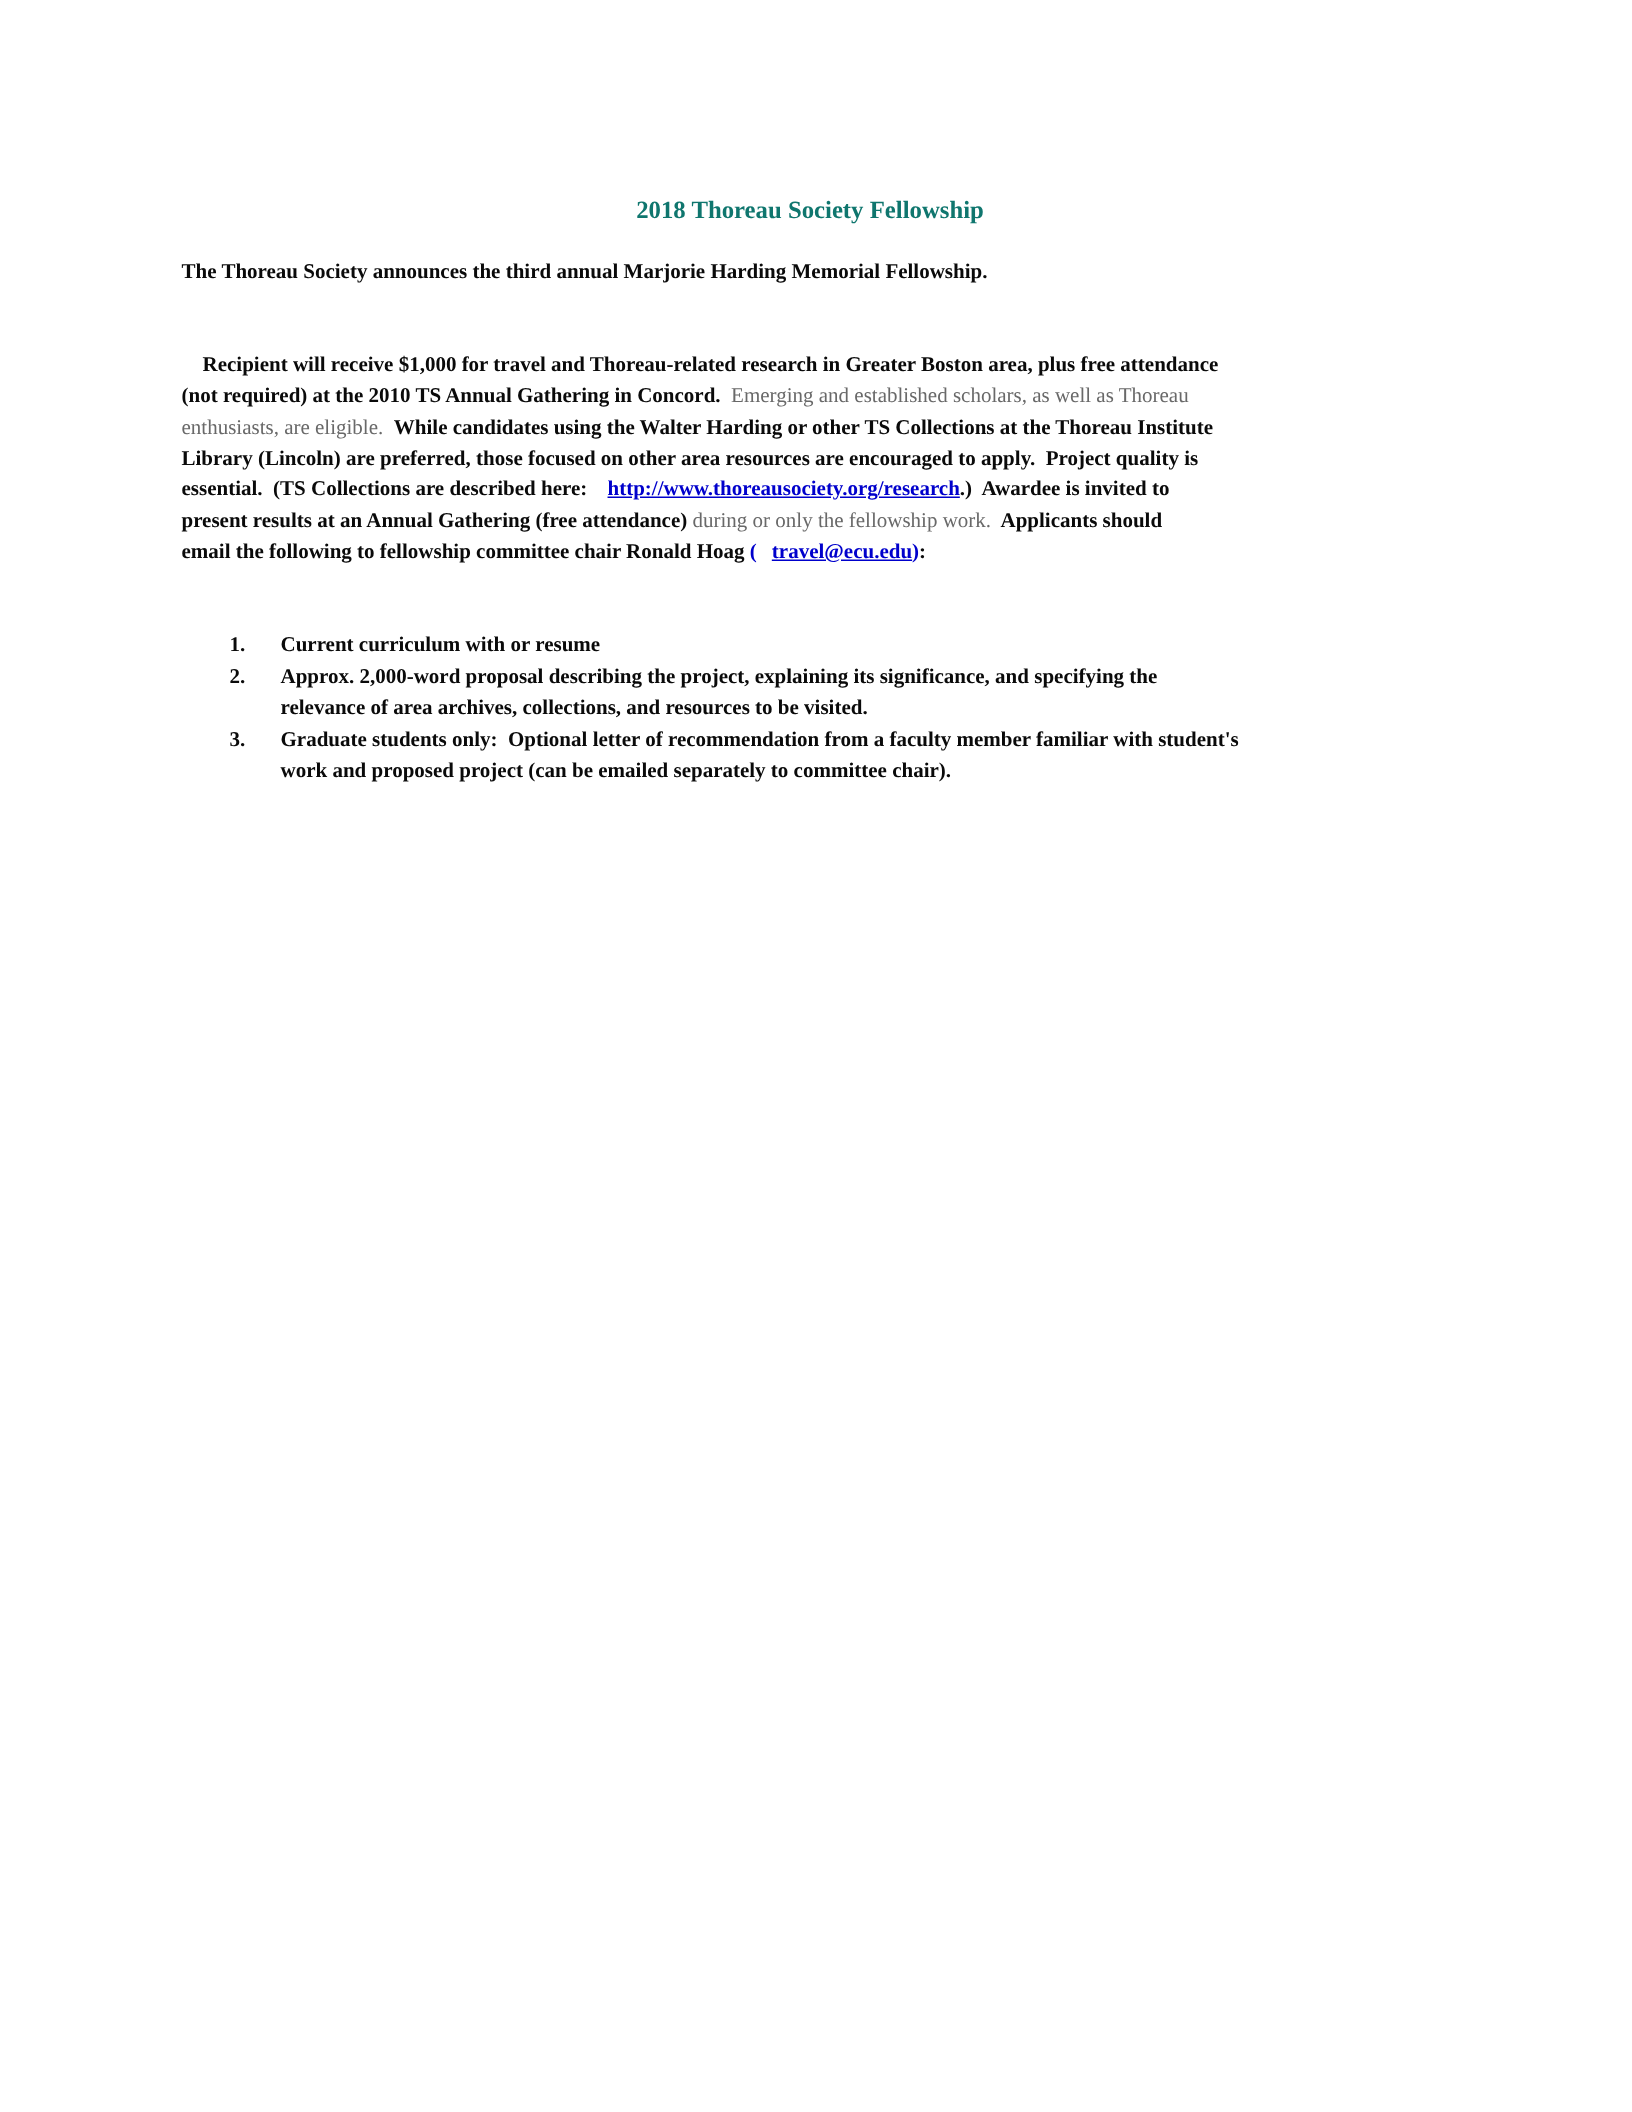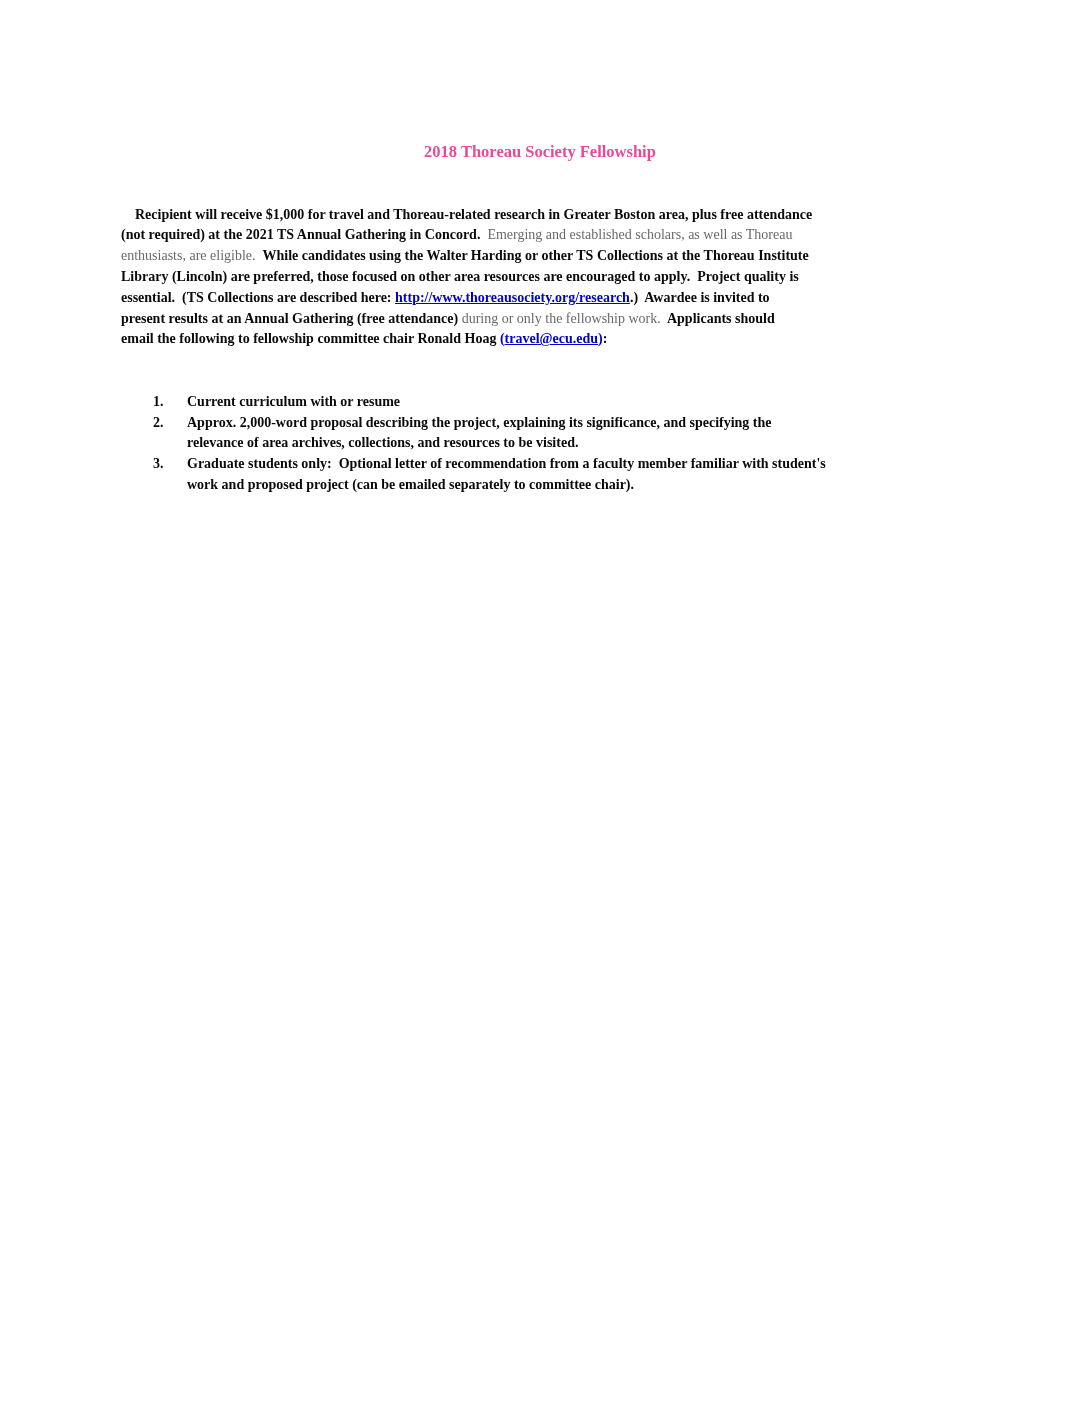"2018 Thoreau Society Fellowship" .doc-title { color: #ec4899 -> #0f766e; margin: 12px -> 0 }
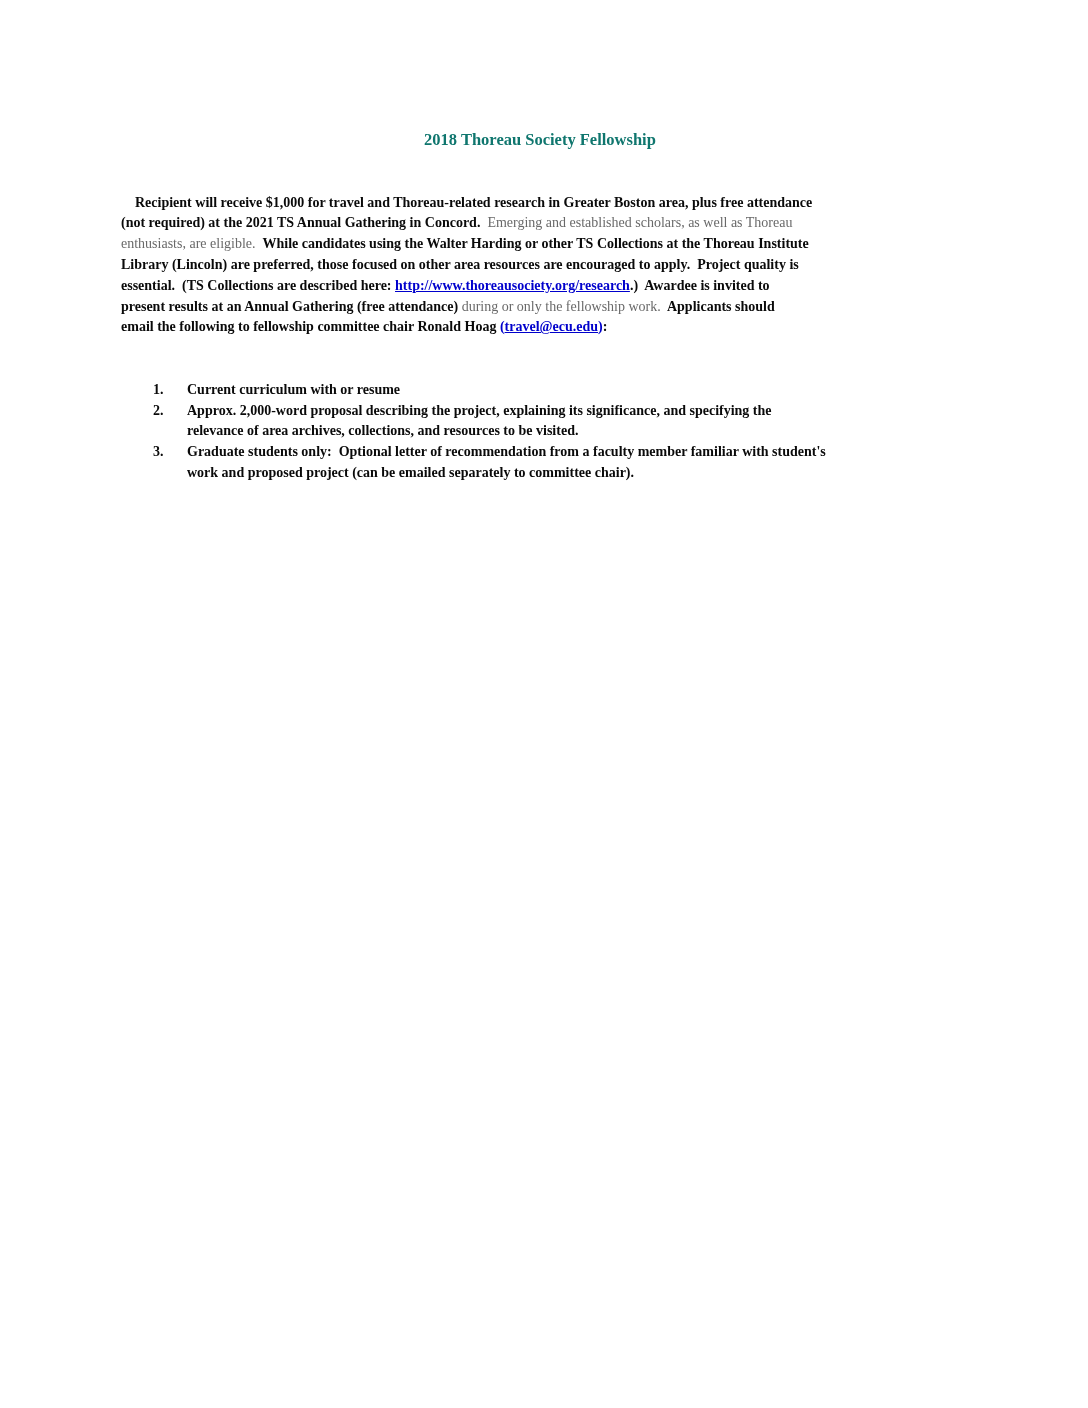"The Thoreau Society announces the" p.para { html: none -> <p>The Thoreau Society announces the third annual Marjorie Harding Memorial Fellowship.</p> }
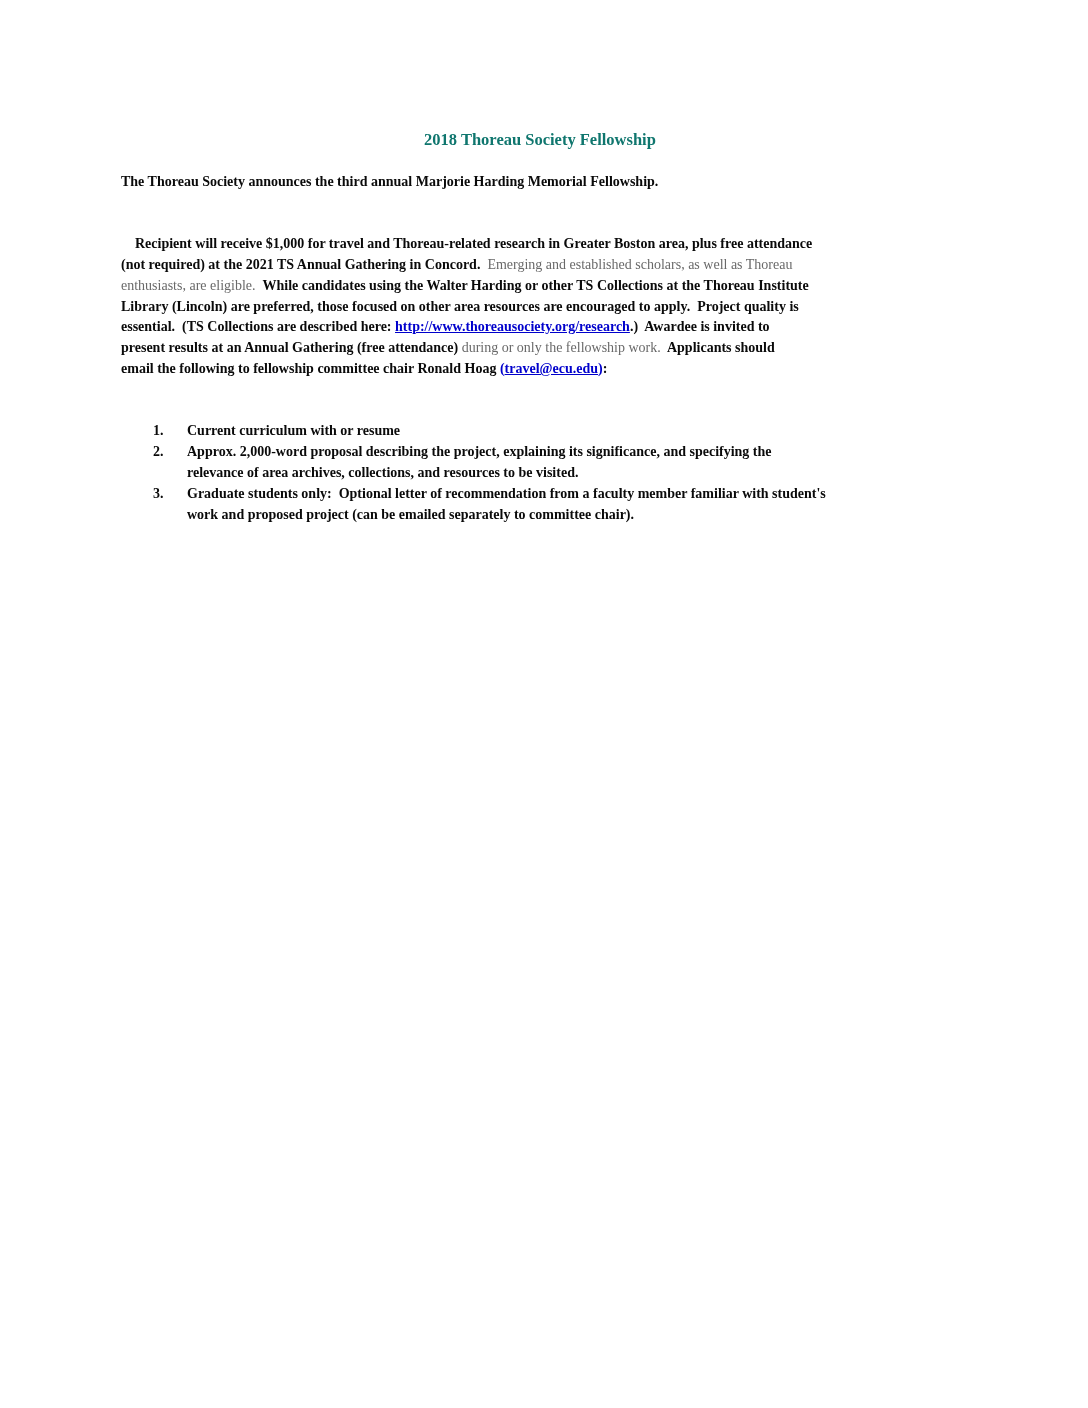"Recipient will receive $1,000 for" span { text: 2021 -> 2010 }
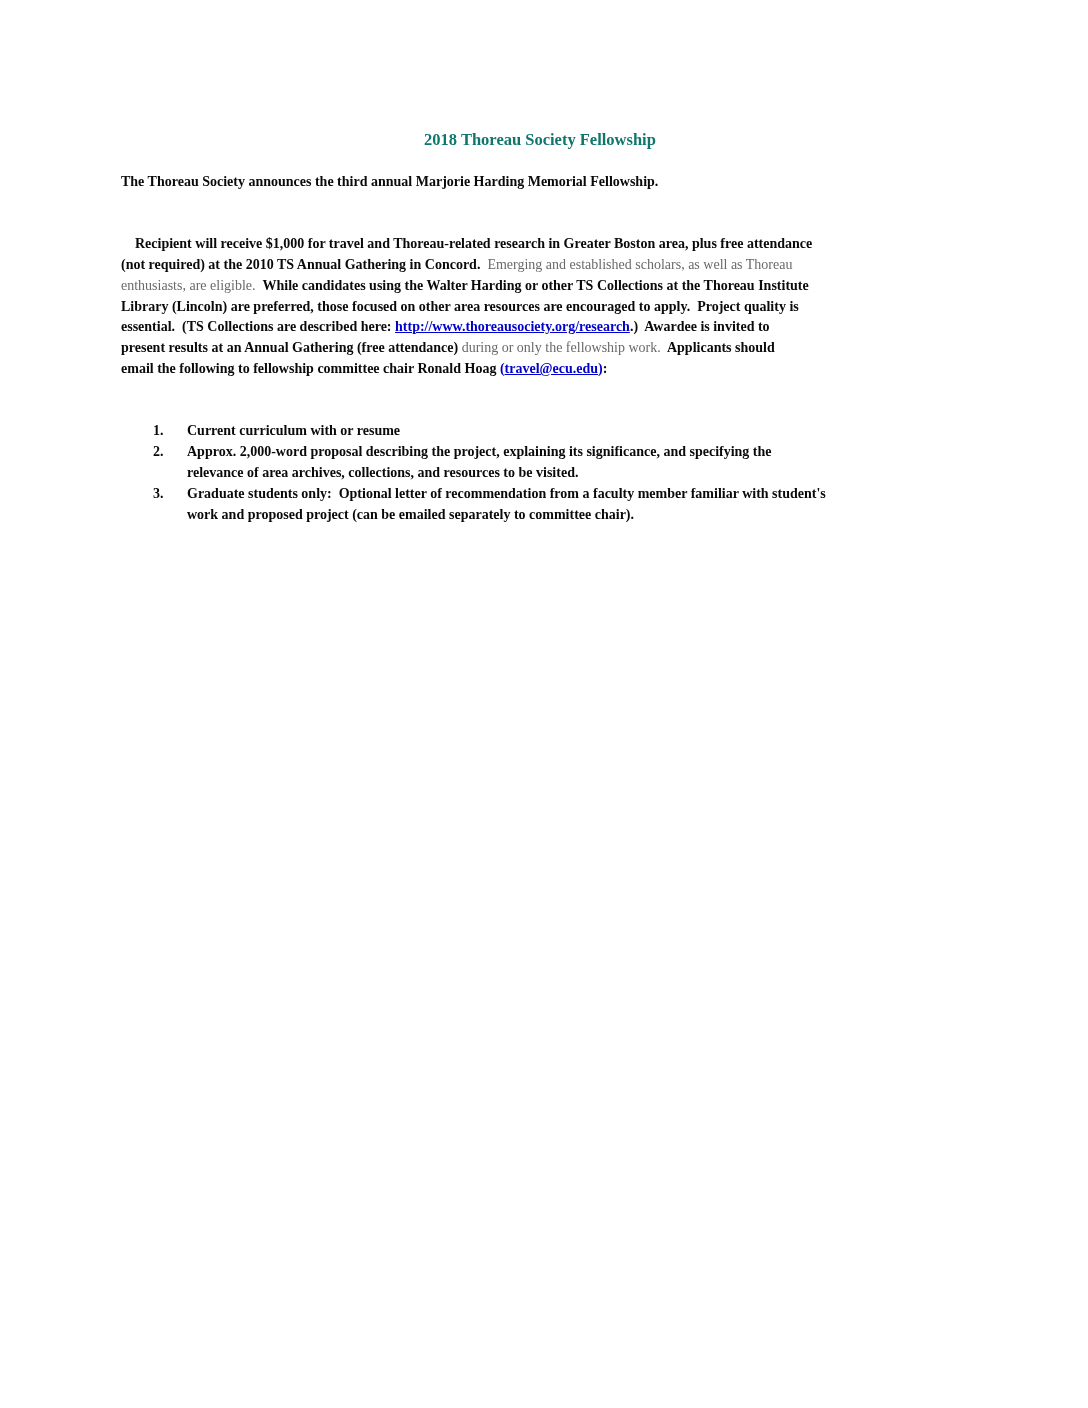"http://www.thoreausociety.org/research" .link { margin-left: none -> 10px }
